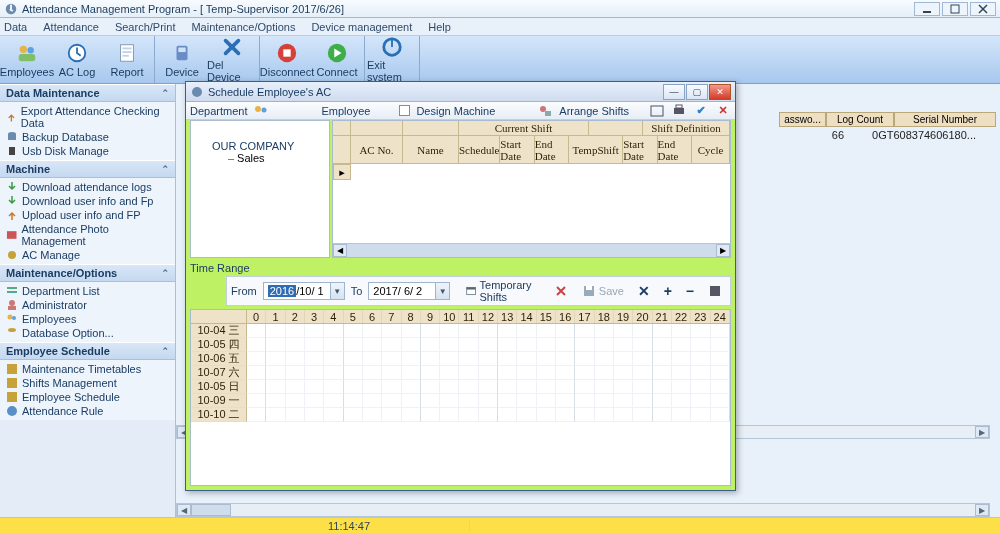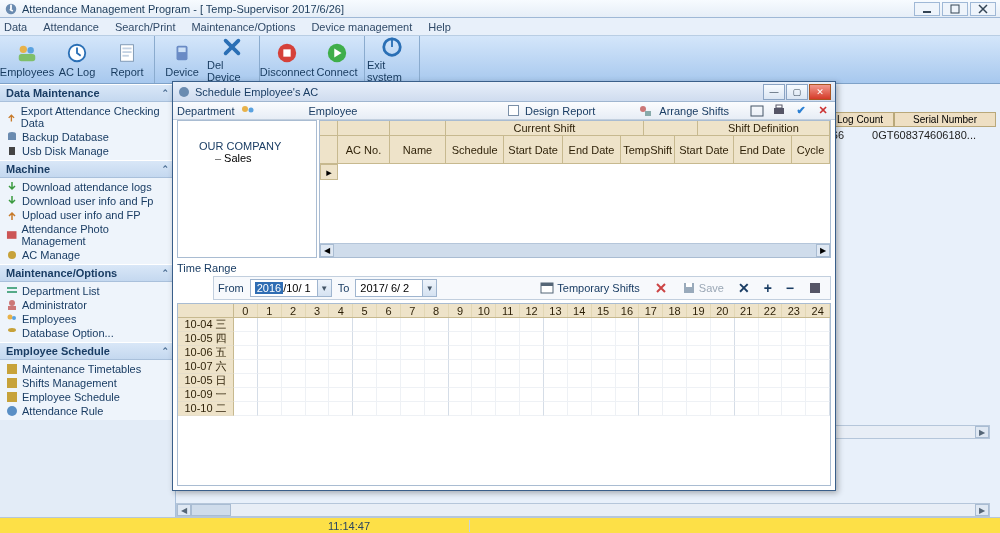"Schedule Employee's AC" .dialog { background: #ffffff -> #bef264; left: 172px -> 185px; width: 664px -> 551px }
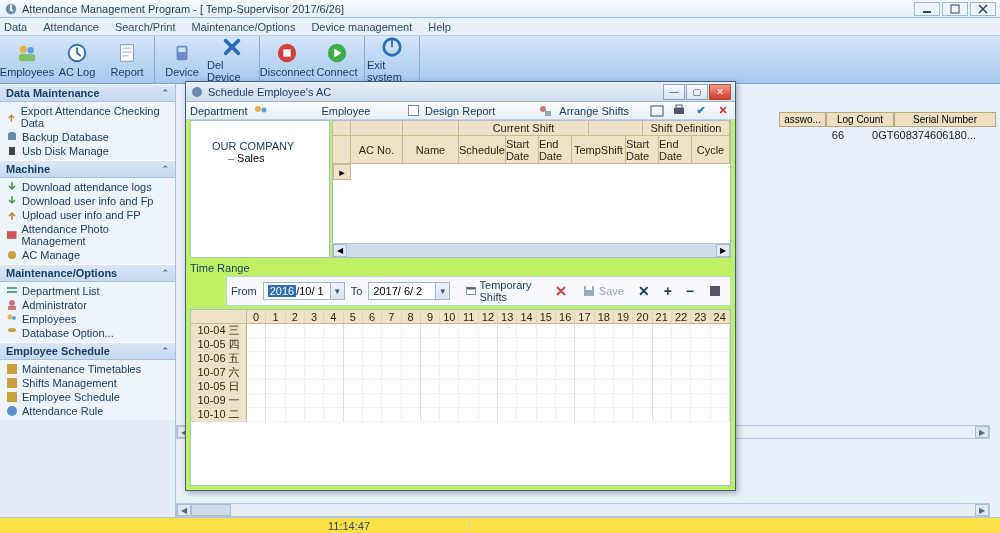"Design Report" span.lbl { text: Report -> Machine }
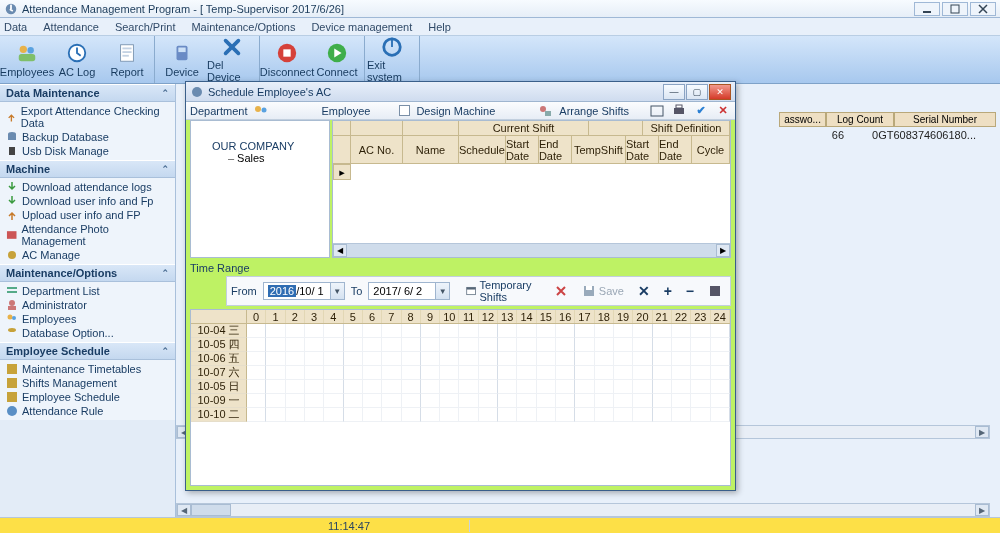"Current Shift" .sg-head1 div, .sg-head2 div { font-family: none -> Liberation Serif, serif }
